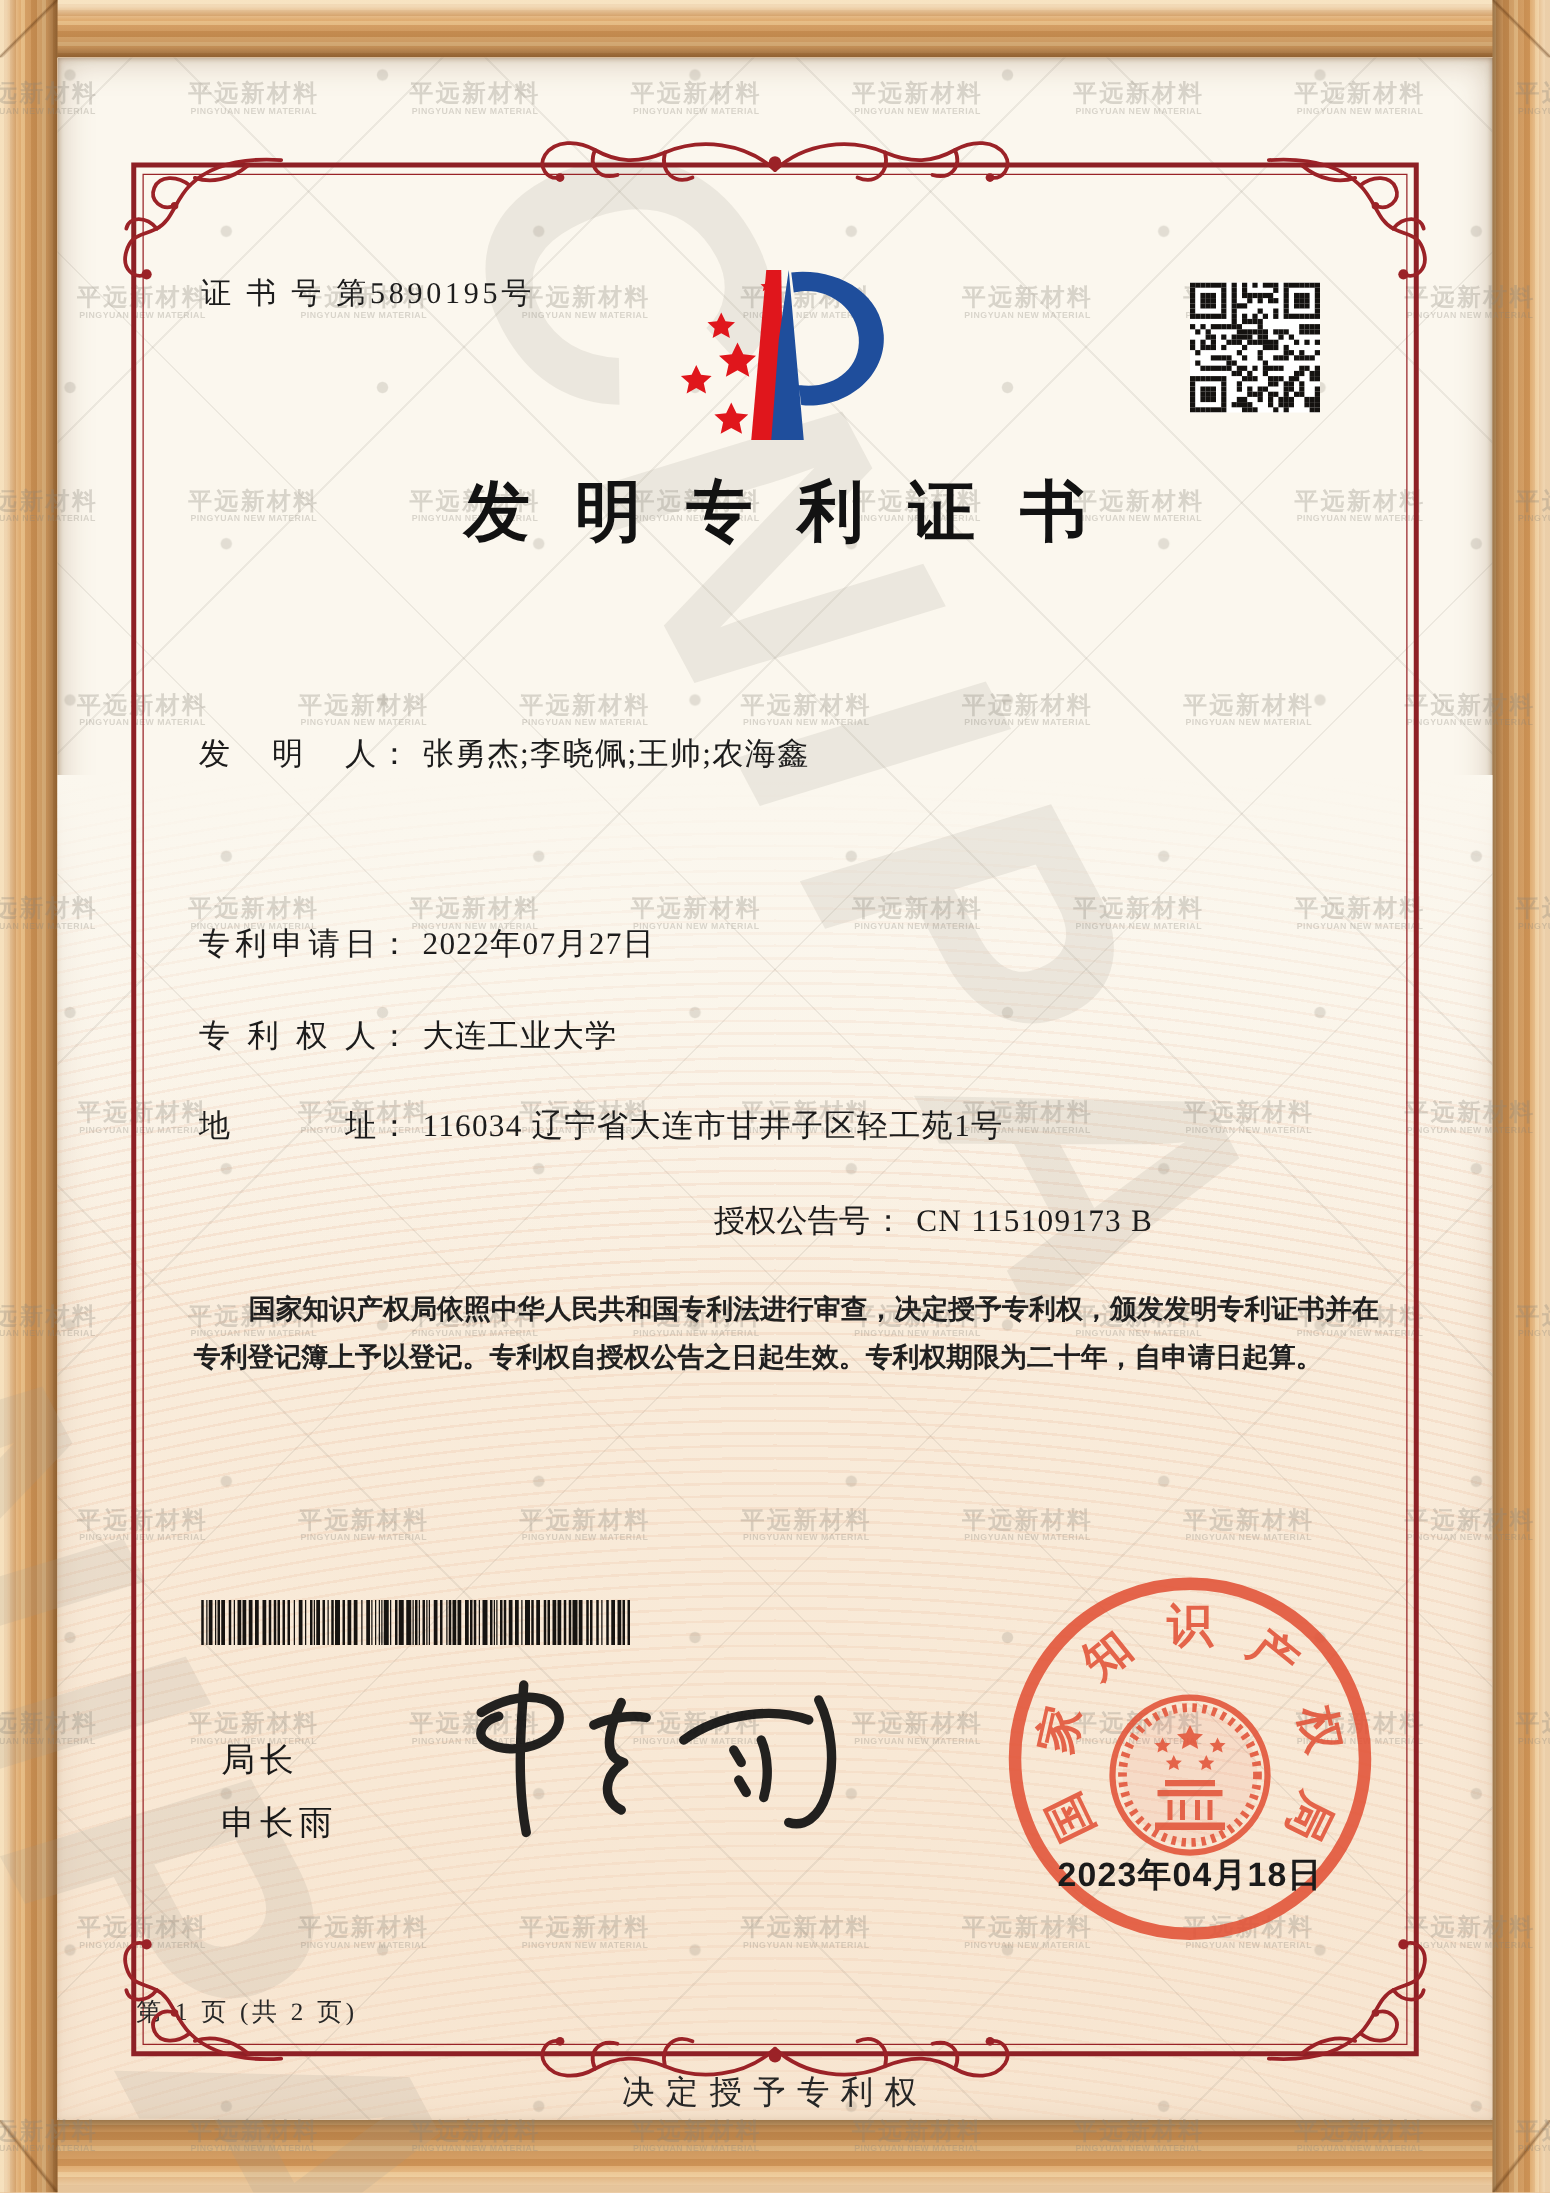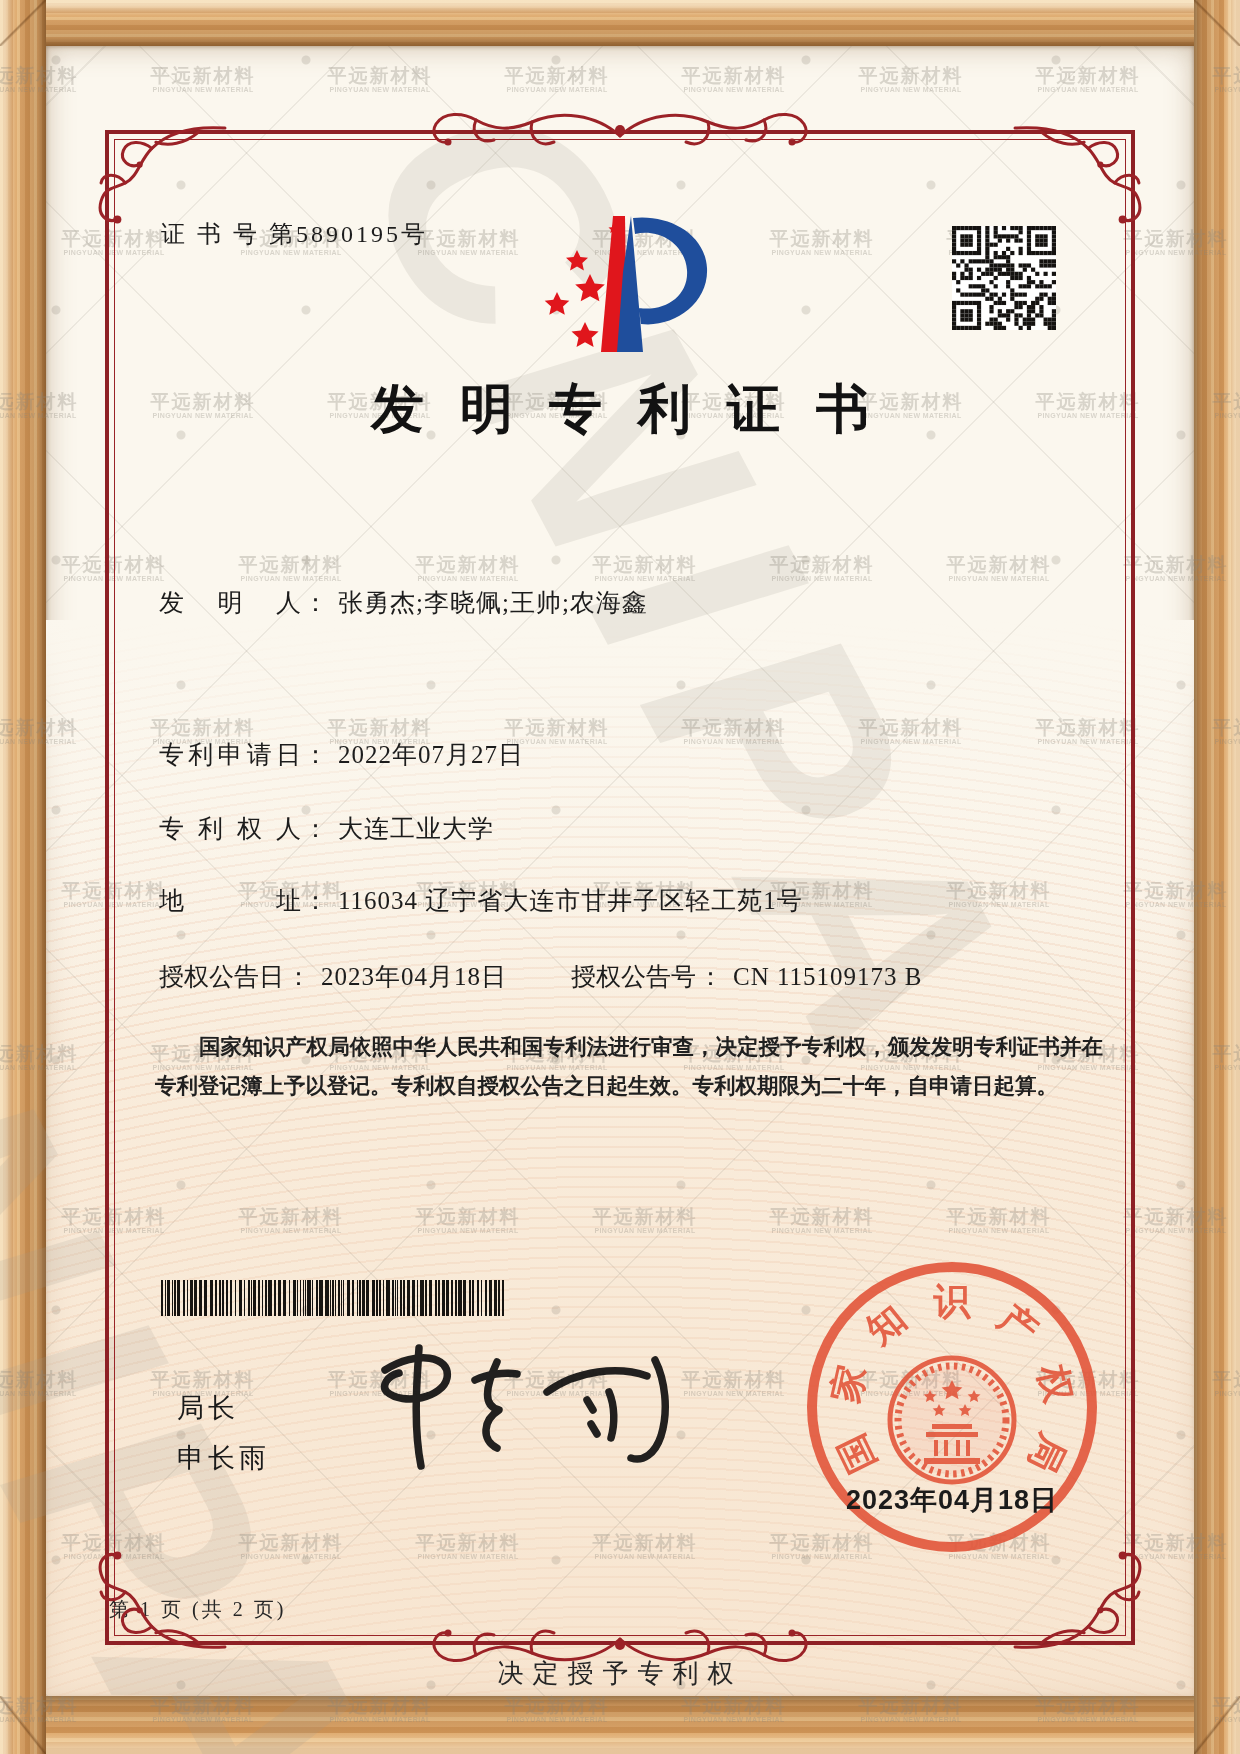"授权公告日： 2023年04月18日" span.grant-group { html: <span> <span>授权公告日</span><span>：</span><span>2023年04月18日</span> </span> -> none }
